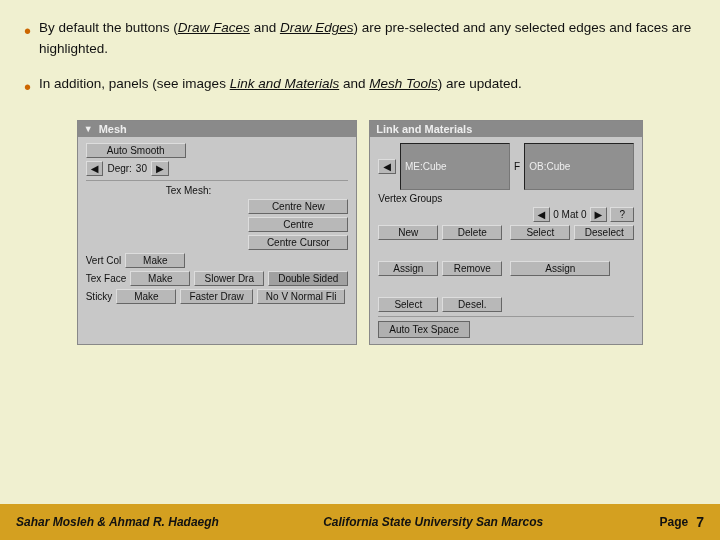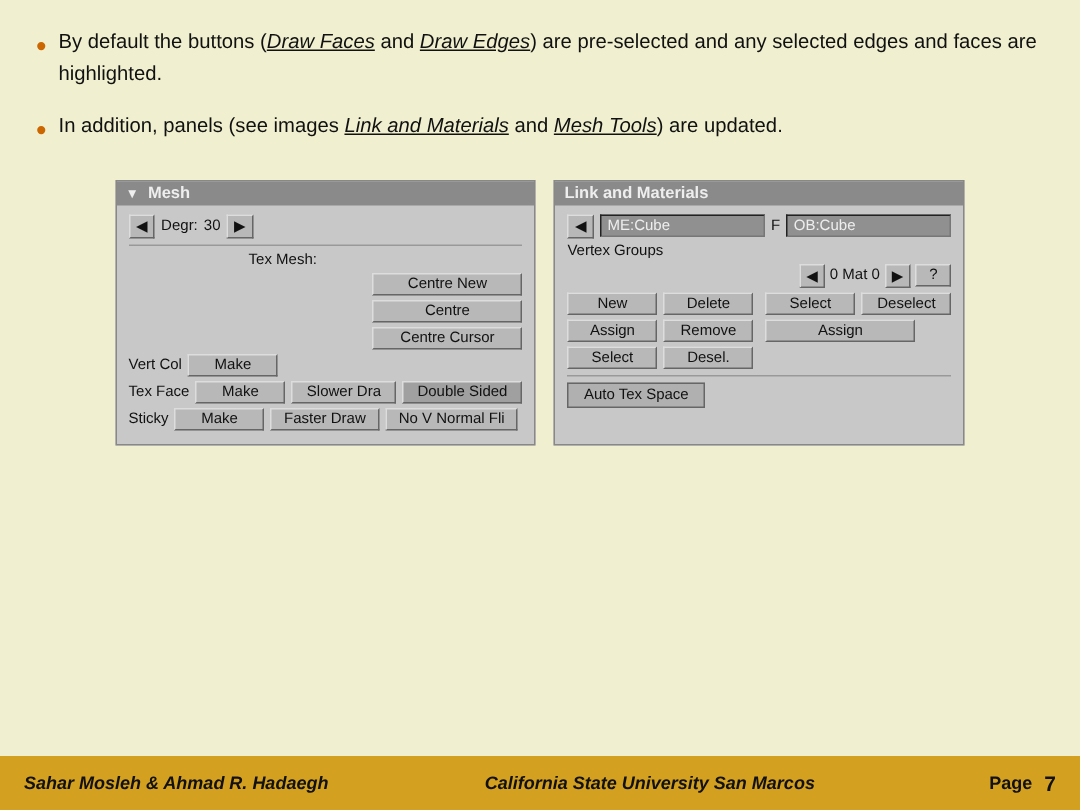"Auto Smooth" div.panel-row { html: none -> <div> <button>Auto Smooth</button> </div> }
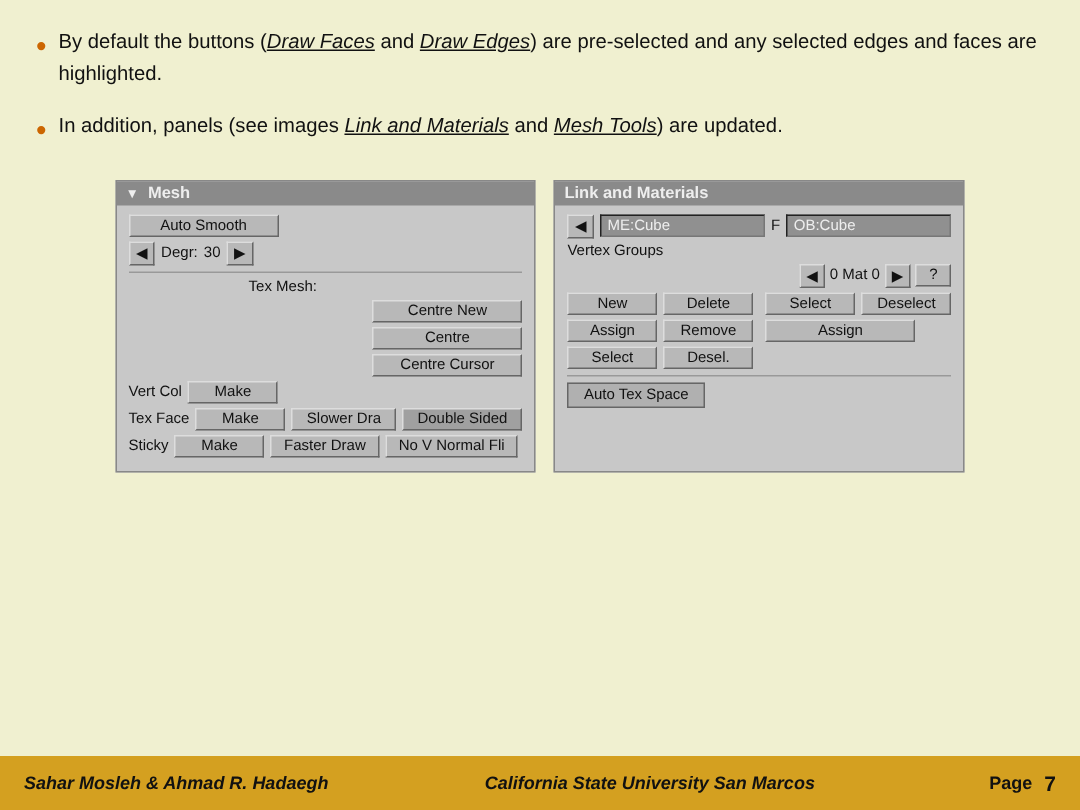"ME:Cube" .link-input { padding: 1px 4px -> 17px 4px }
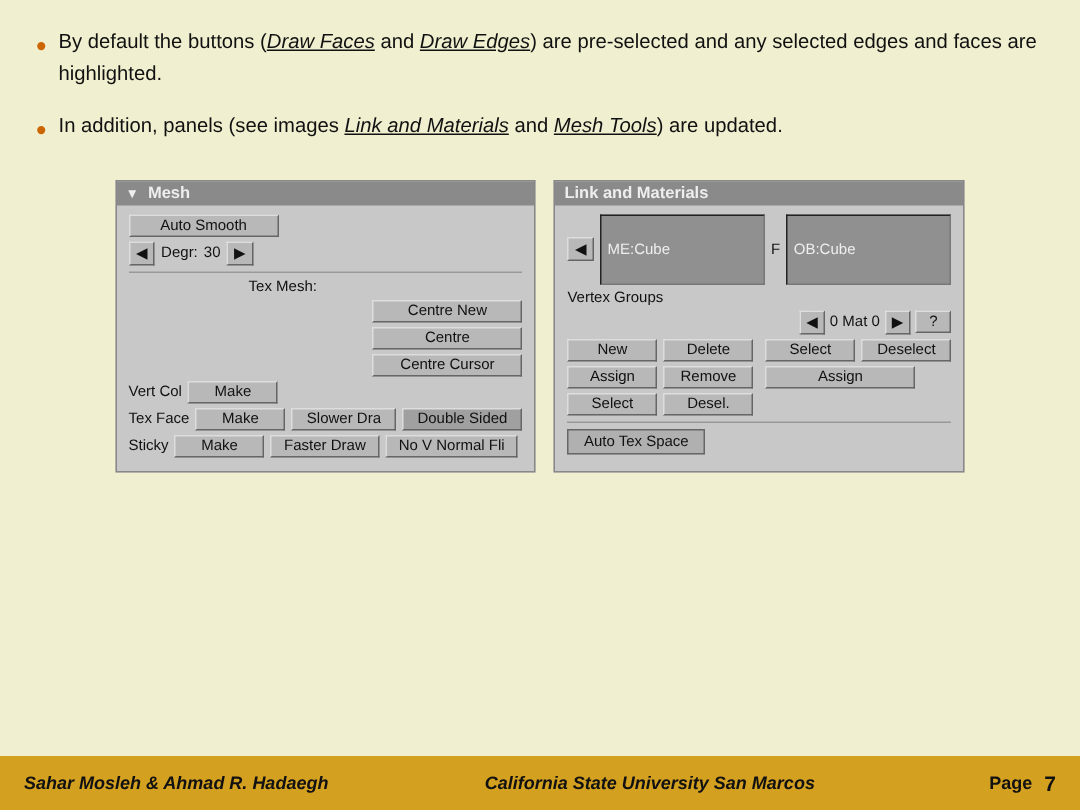"New" .btn-group { gap: 3px -> 21px }
